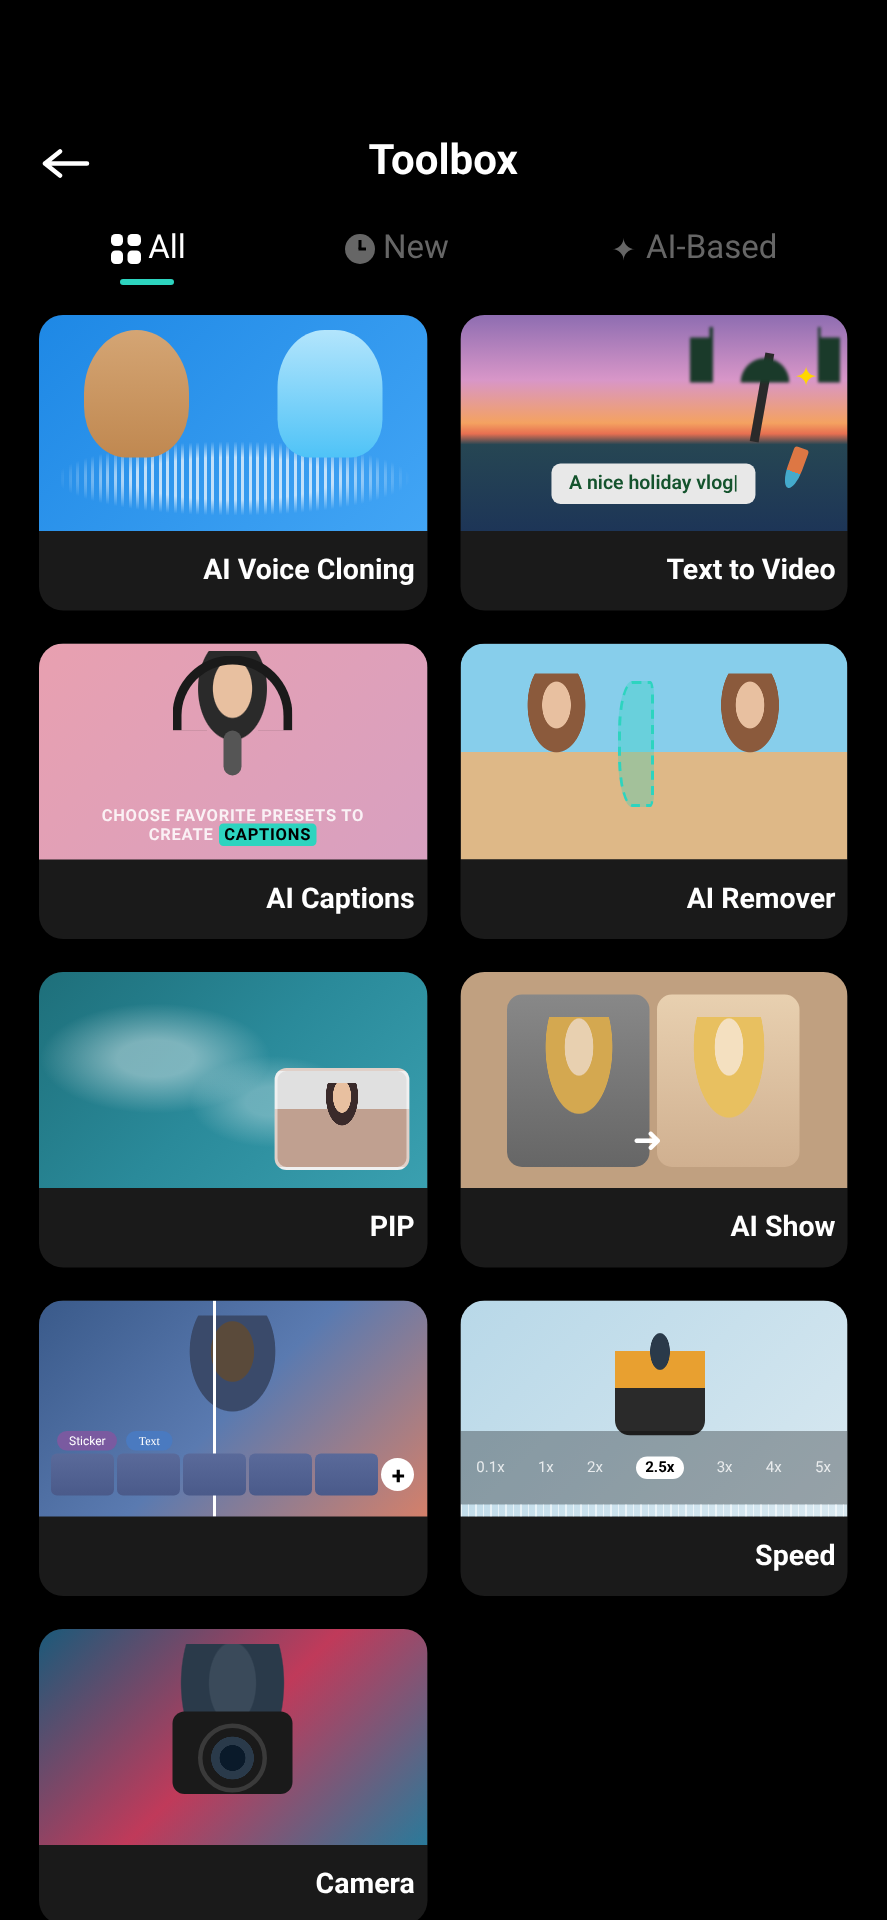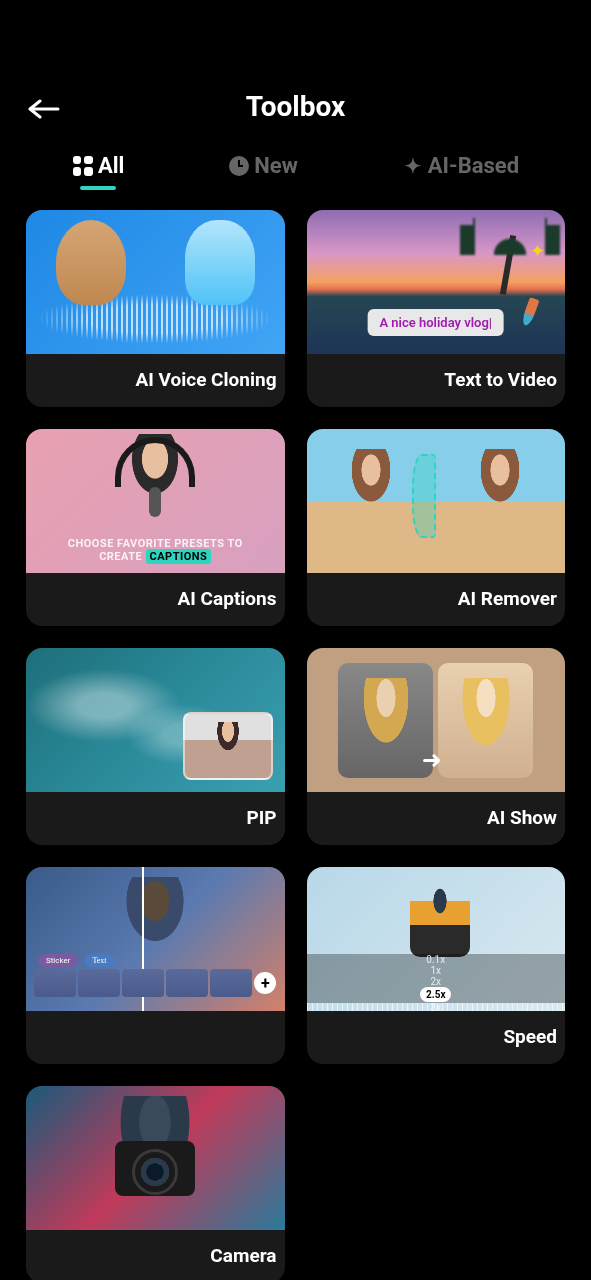"All" .tab { font-weight: 700 -> 400 }
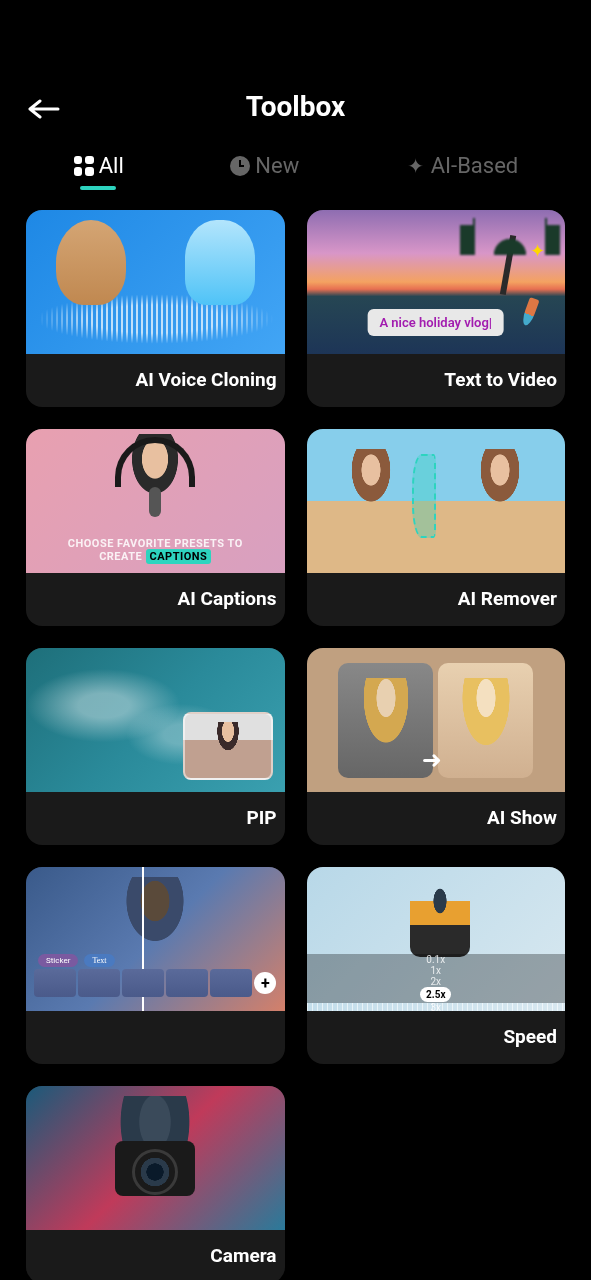"A nice holiday vlog|" .thumb-text2video .text-chip { color: #a21caf -> #14532d }
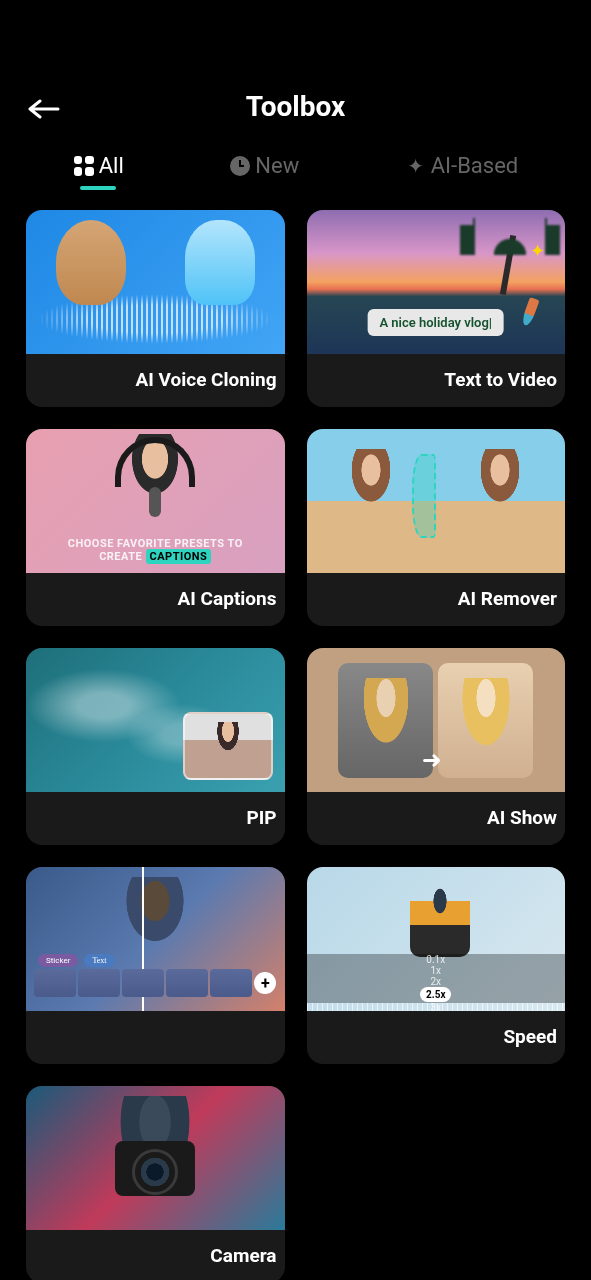"0.1x" .thumb-speed .scale { flex-direction: column -> none }
